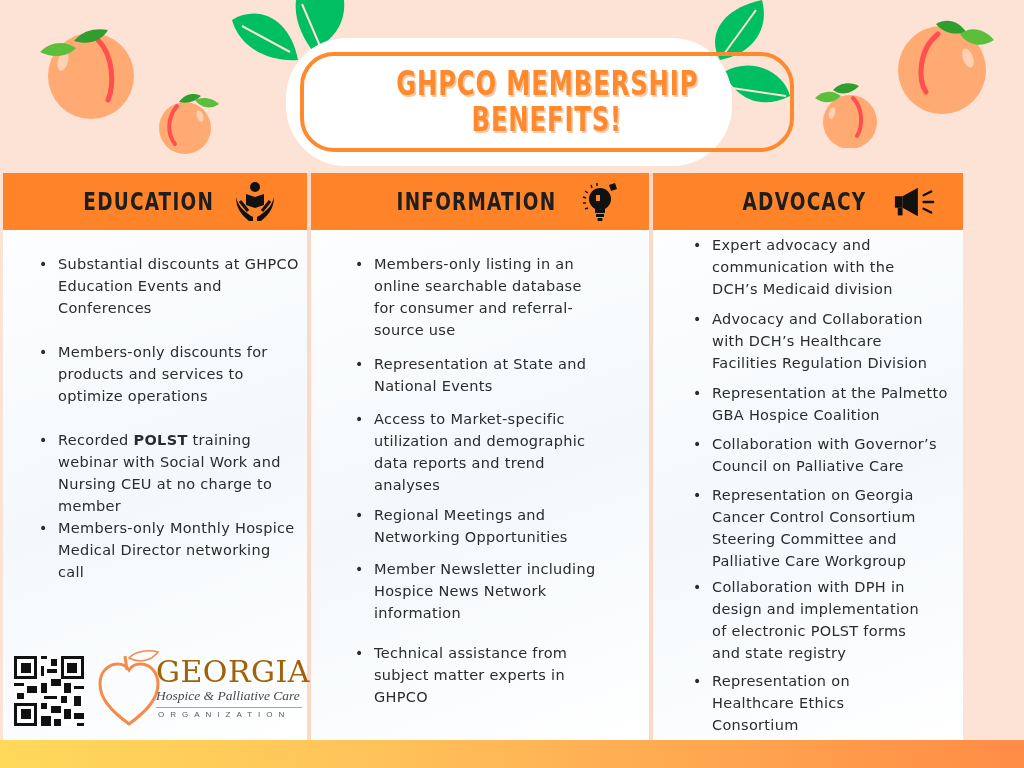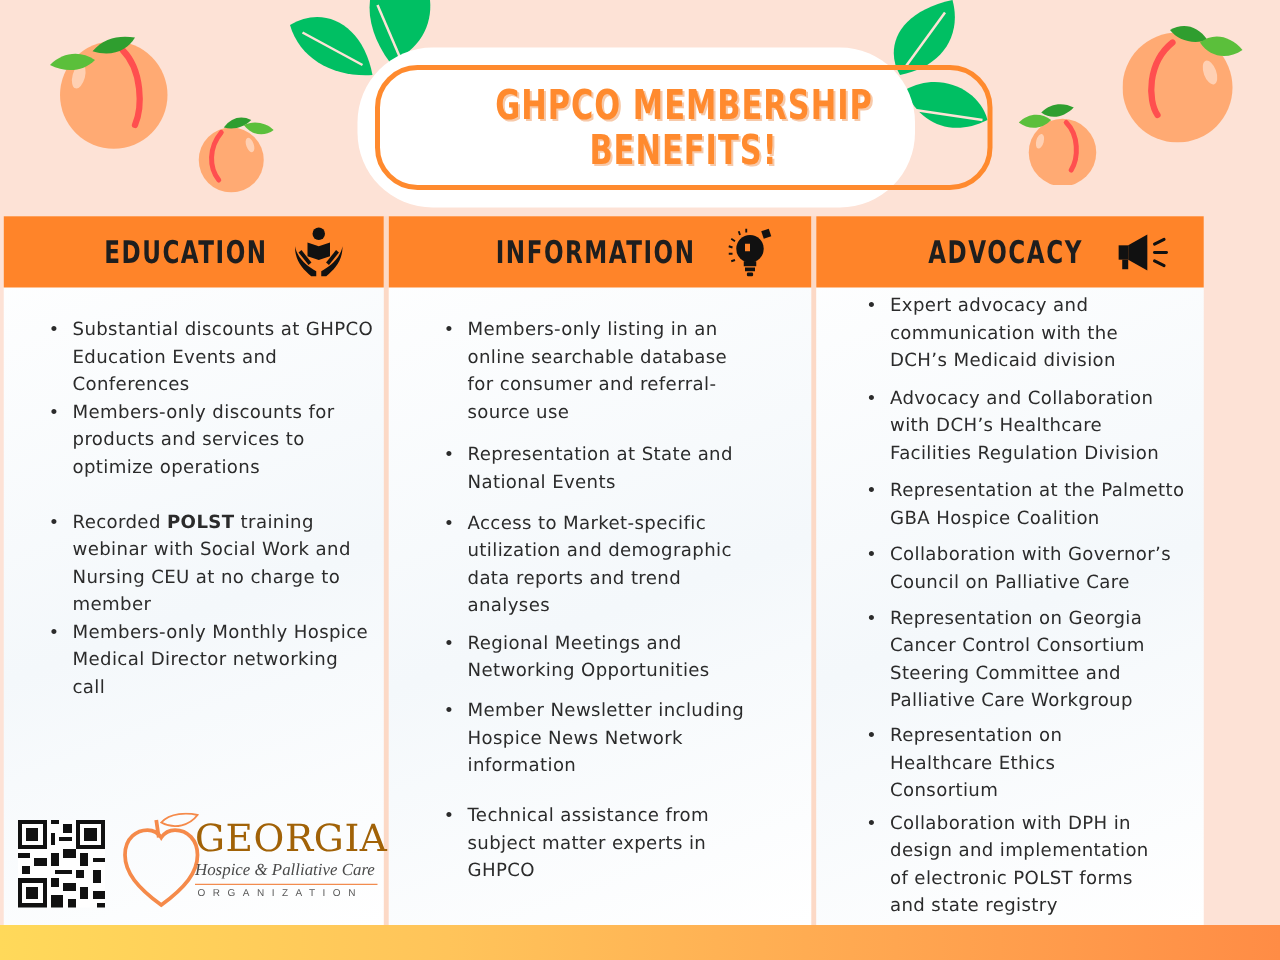"Members-only discounts for products and" li { margin-top: none -> 22px }
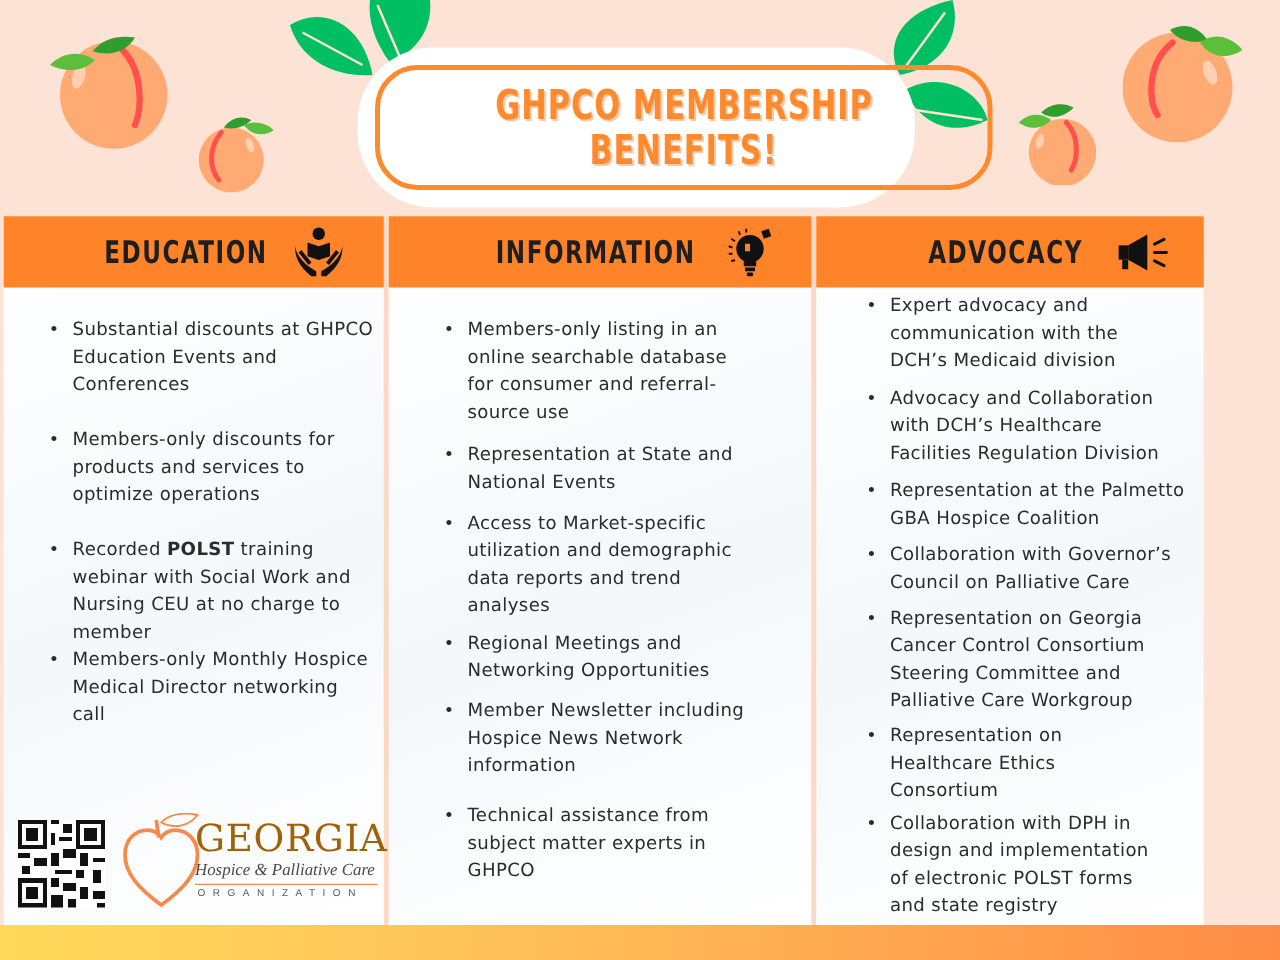"Representation on Healthcare Ethics" li { order: before "Collaboration with DPH in design" -> after "Collaboration with DPH in design" }
